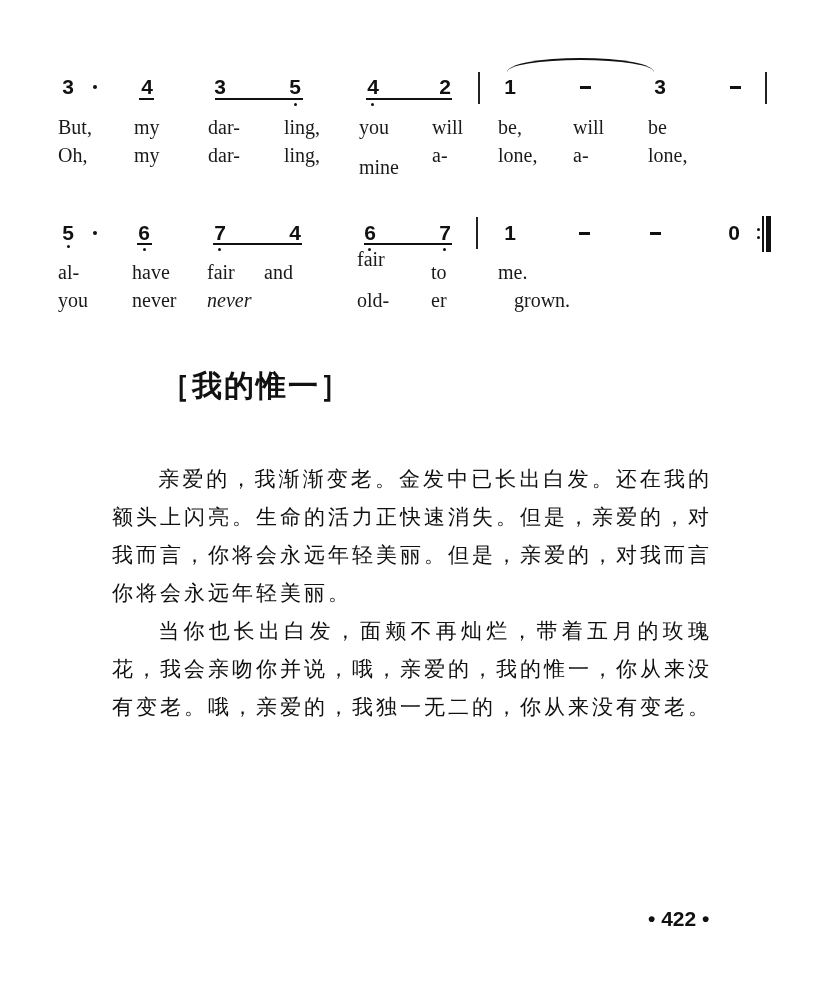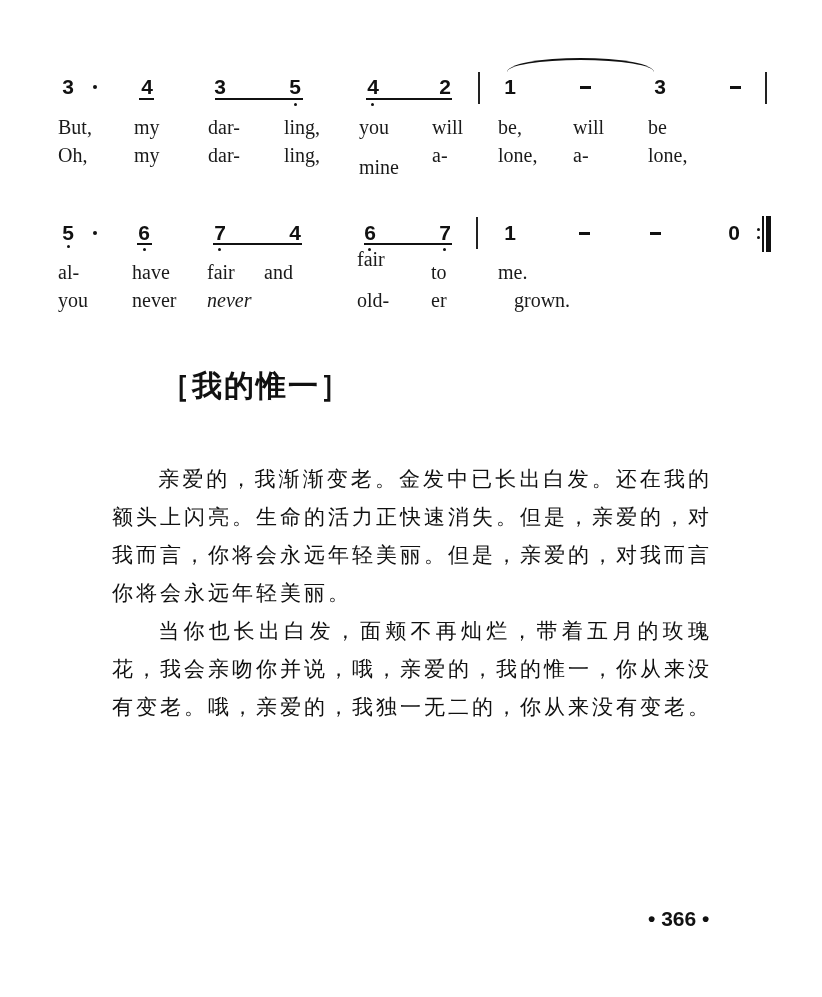"• 366 •" div.pagenum { text: 366 -> 422 }
